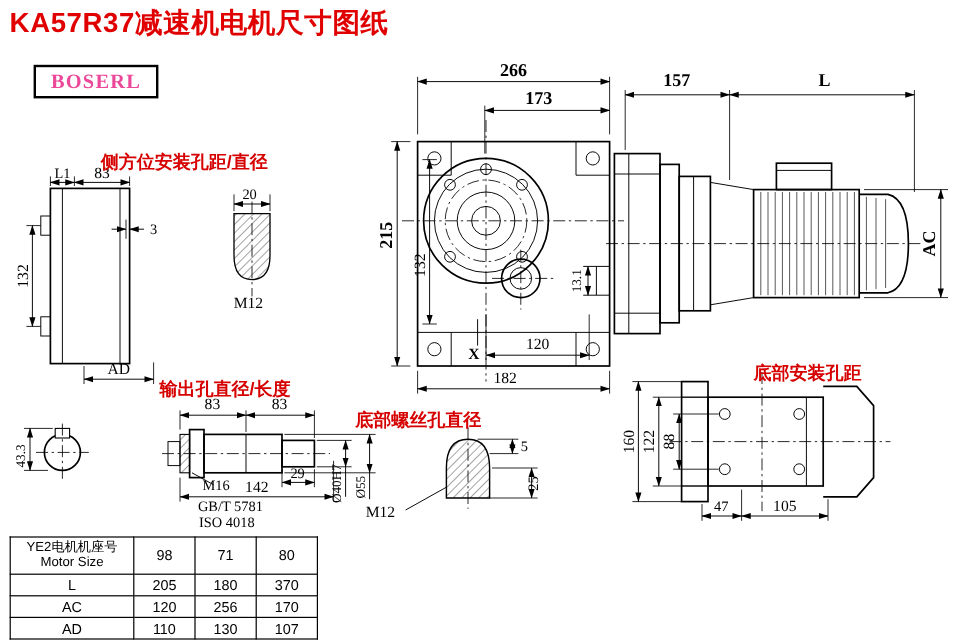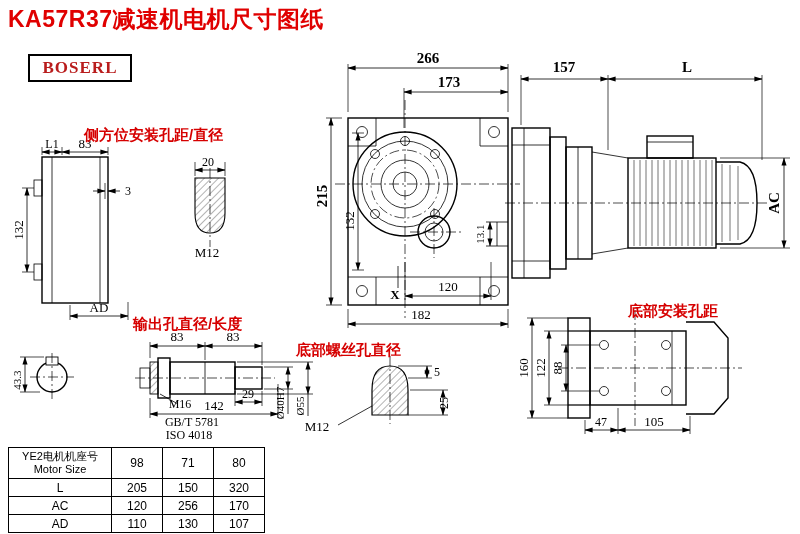"BOSERL" .logo span { color: #b91c1c -> #ec4899 }
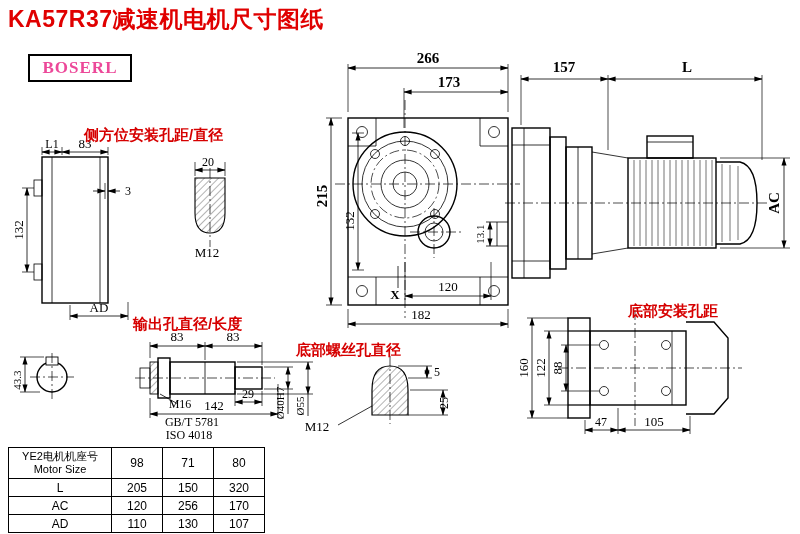"150" td.num { text: 150 -> 180 }
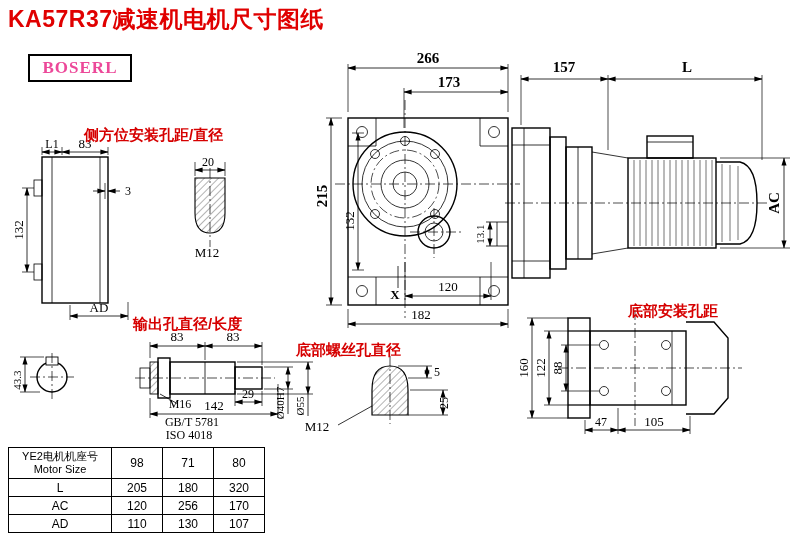"320" td.num { text: 320 -> 370 }
